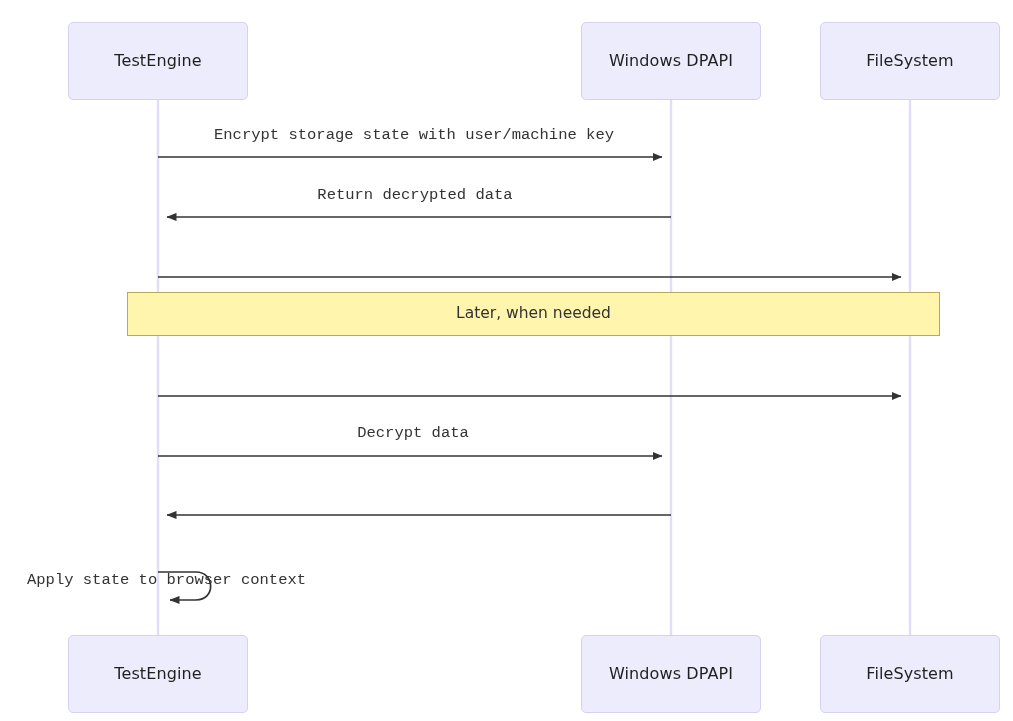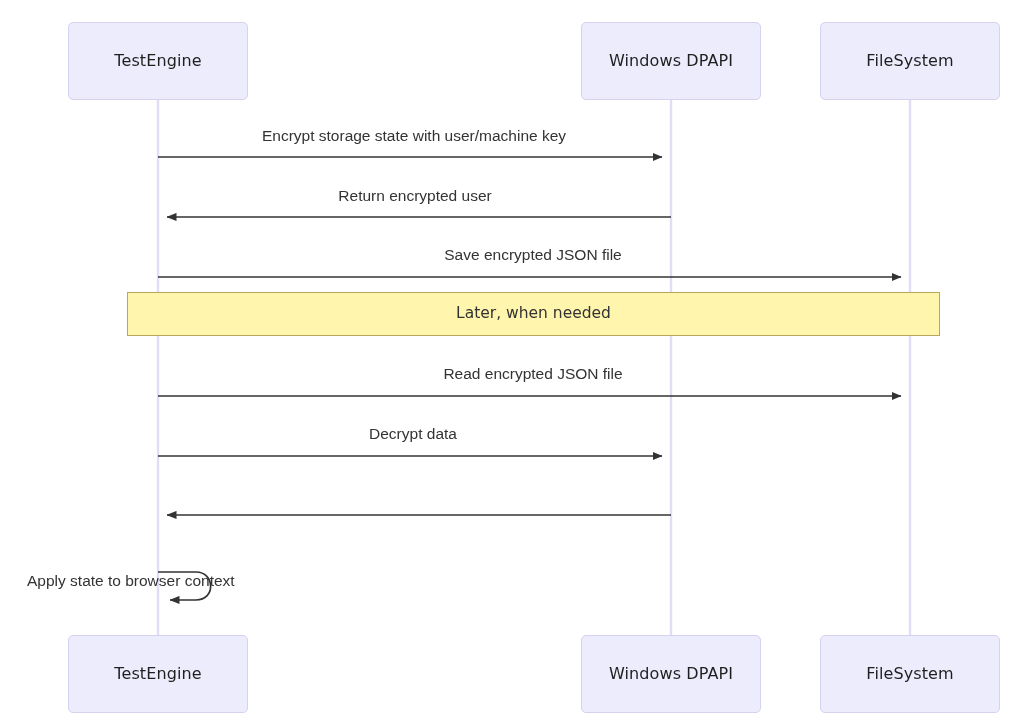"Encrypt storage state with user/machine" .msg-label { font-family: Liberation Sans, sans-serif -> Liberation Mono, monospace }
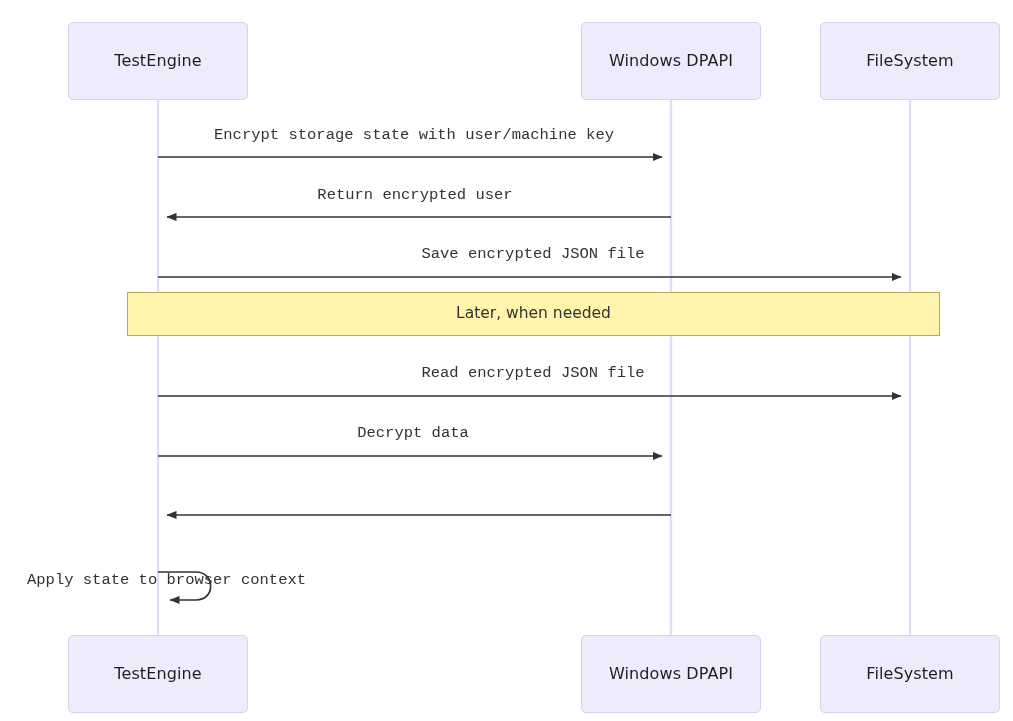"Return encrypted user" div.msg-label { text: encrypted user -> decrypted data }
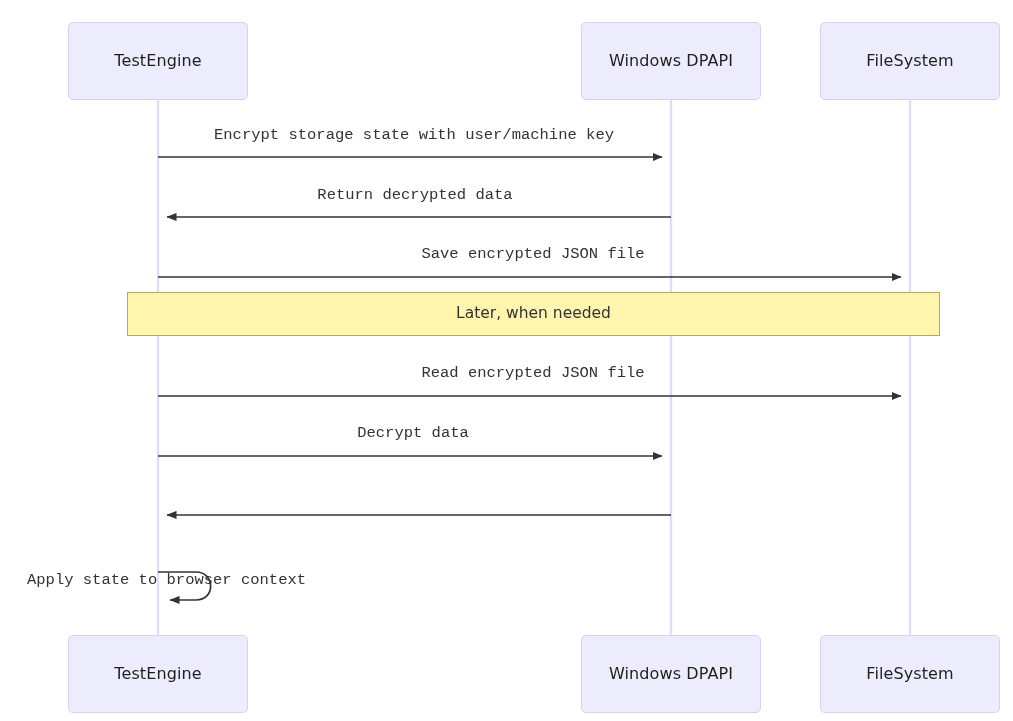"Save encrypted JSON file" div.msg-label { html: <div>Save encrypted JSON file</div> -> none }
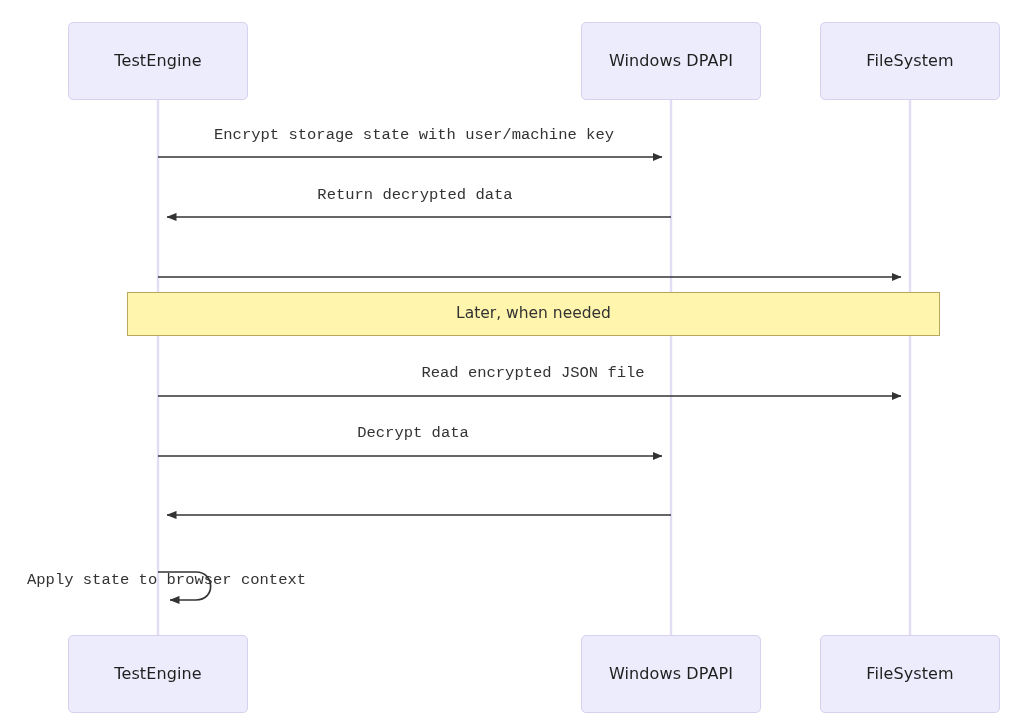"Read encrypted JSON file" div.msg-label { html: <div>Read encrypted JSON file</div> -> none }
